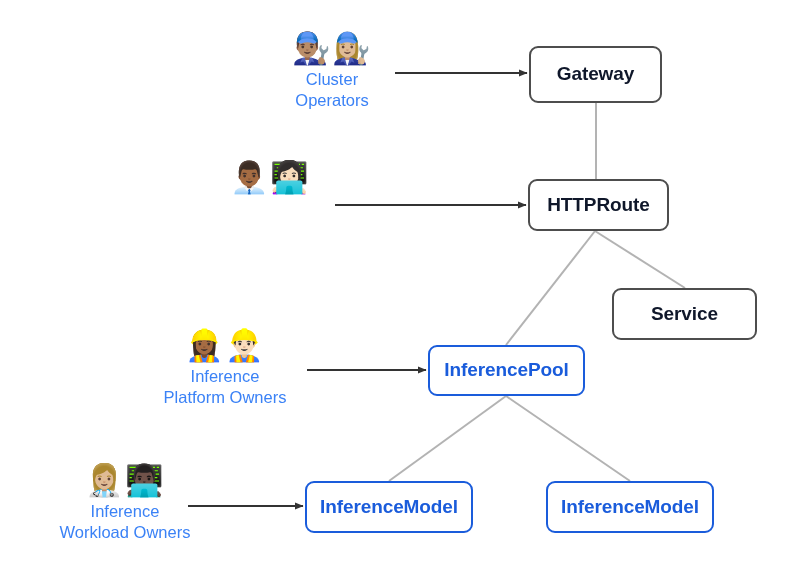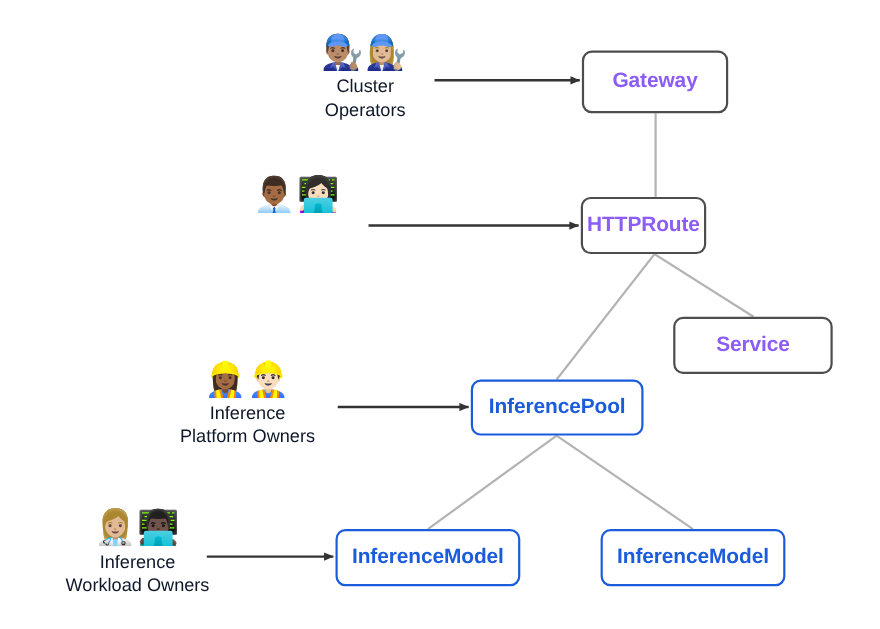"Cluster" .persona-label { color: #0f172a -> #3b82f6 }
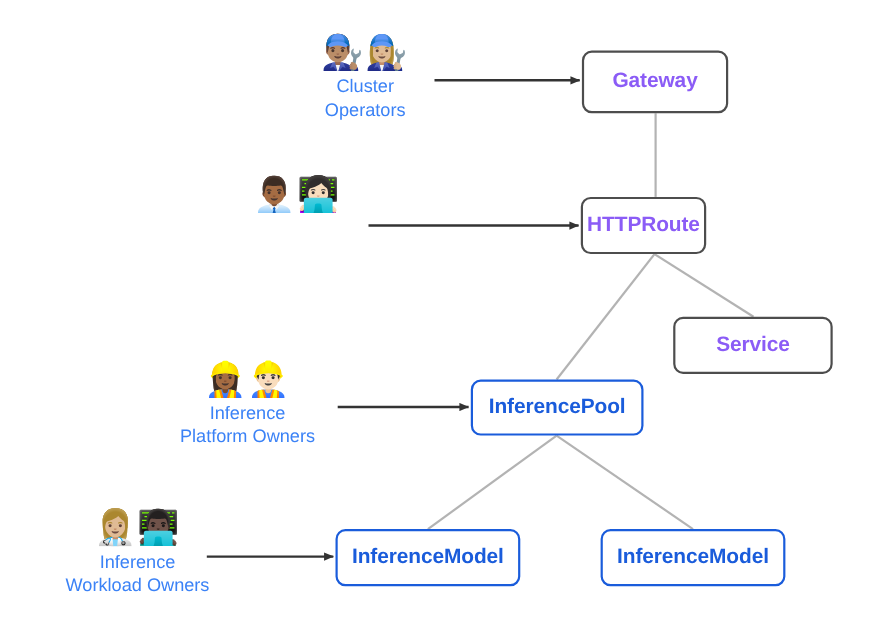"Gateway" .node.core .node-label { color: #8b5cf6 -> #0f172a }
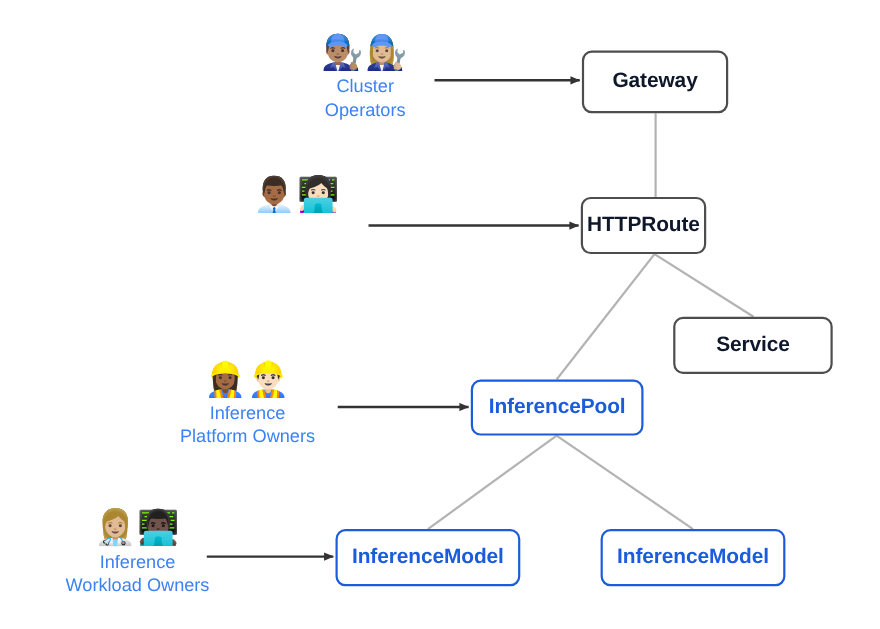"HTTPRoute" div.node { width: 114px -> 141px }
